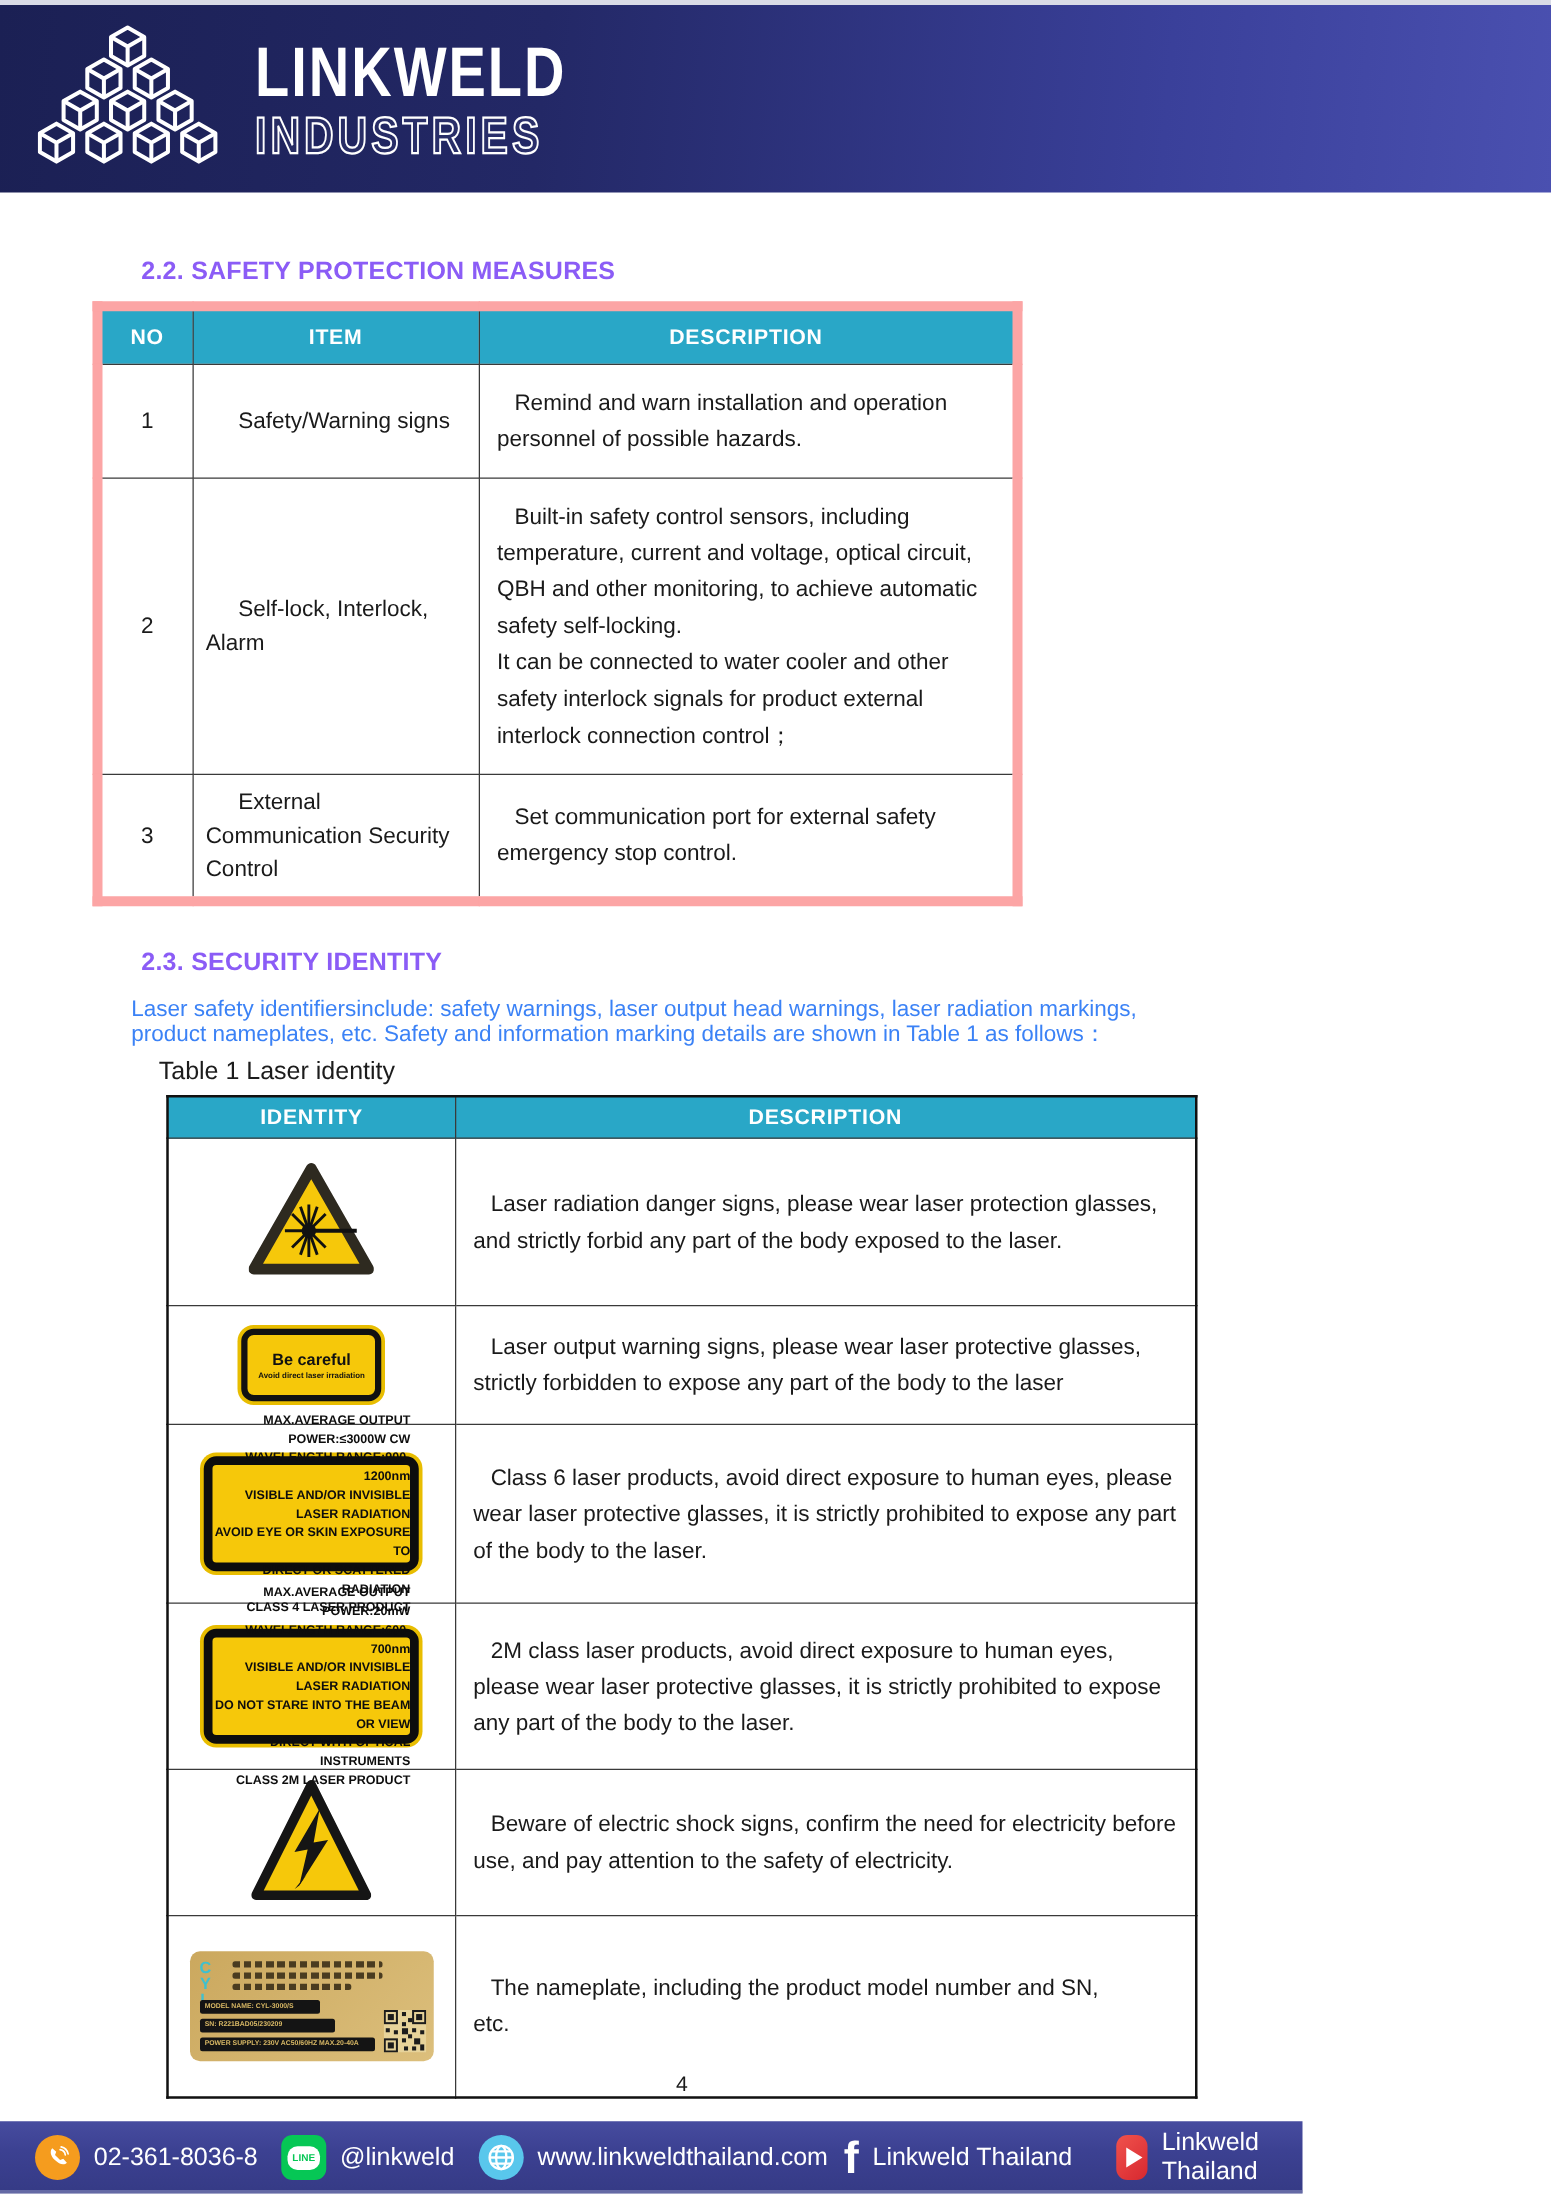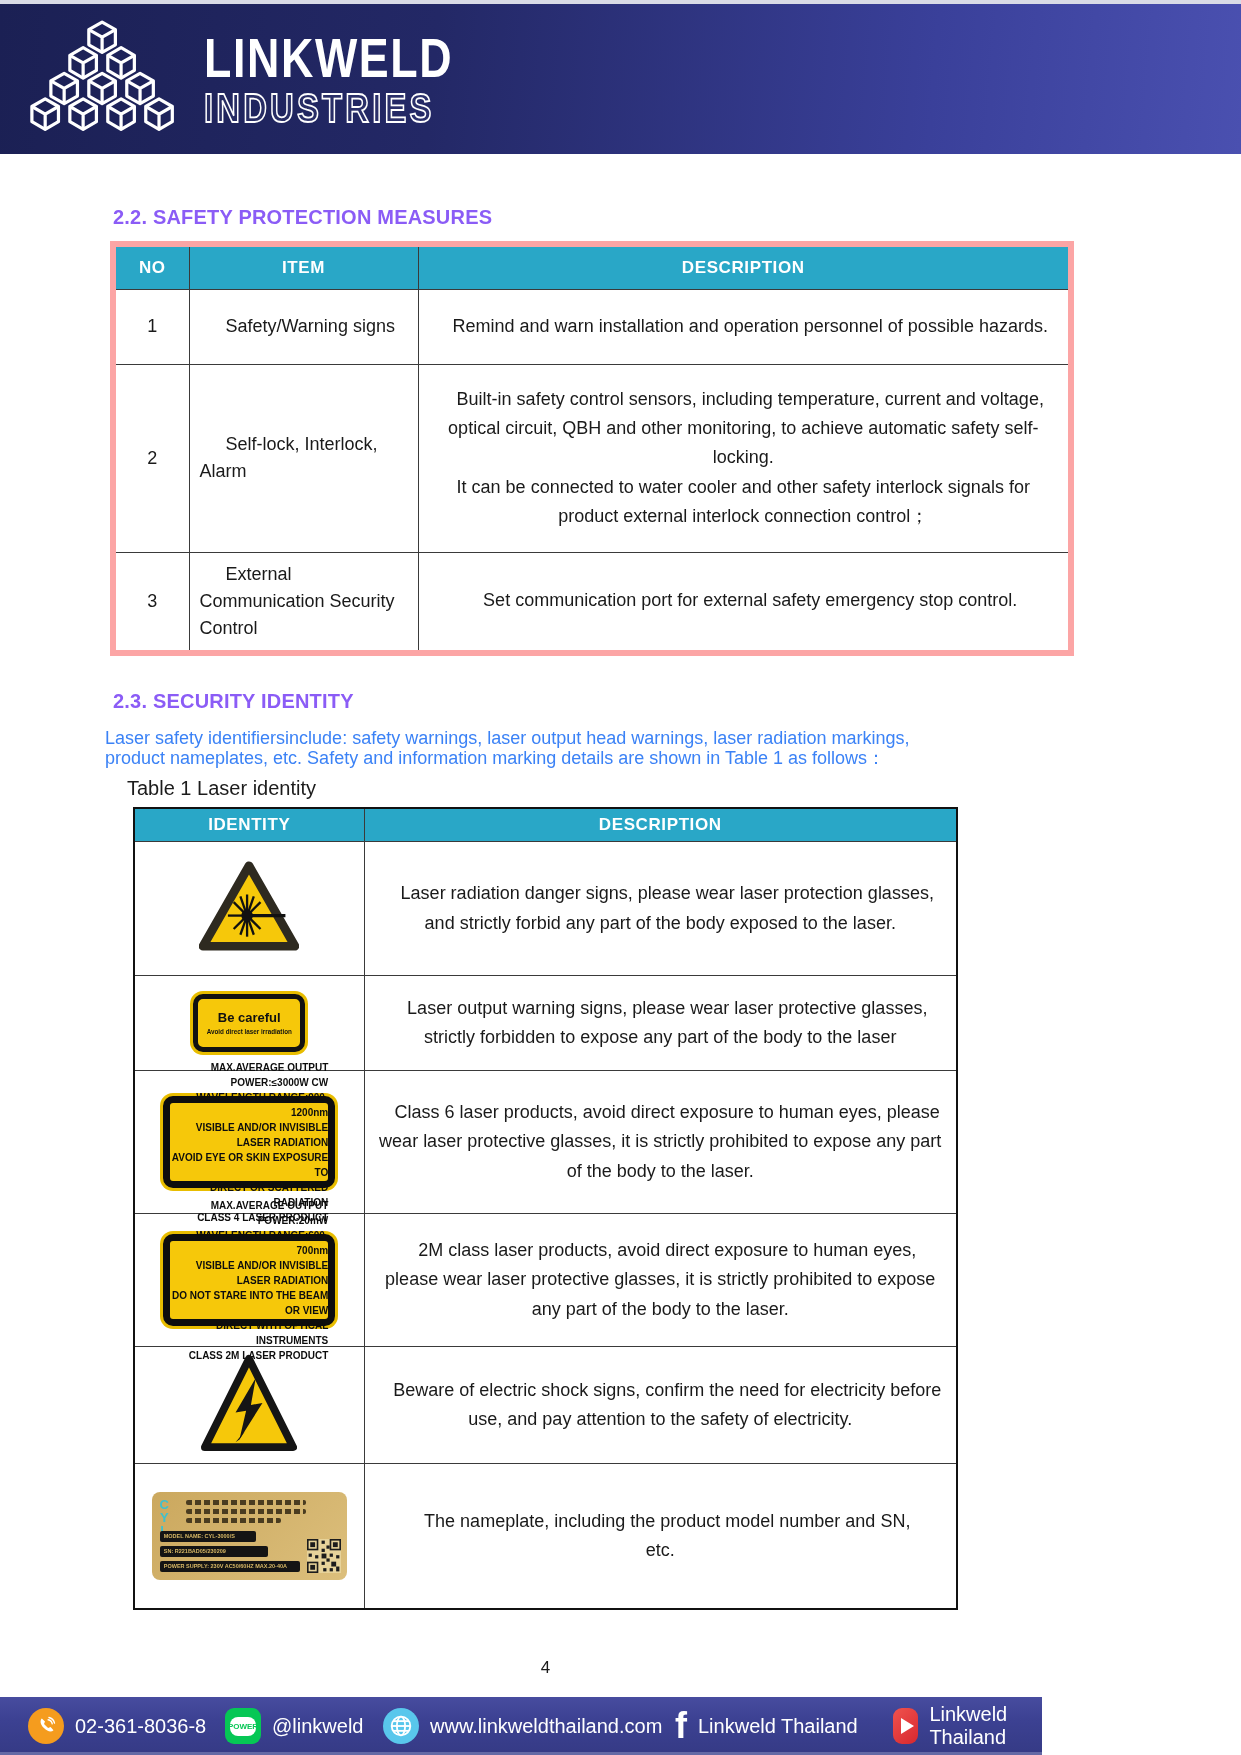"NO" .tbl1 { border: 6px solid #fca5a5 -> 8px solid #fca5a5; margin: 12px 0 0 110px -> 12px 0 0 74px; width: 964px -> 744px }
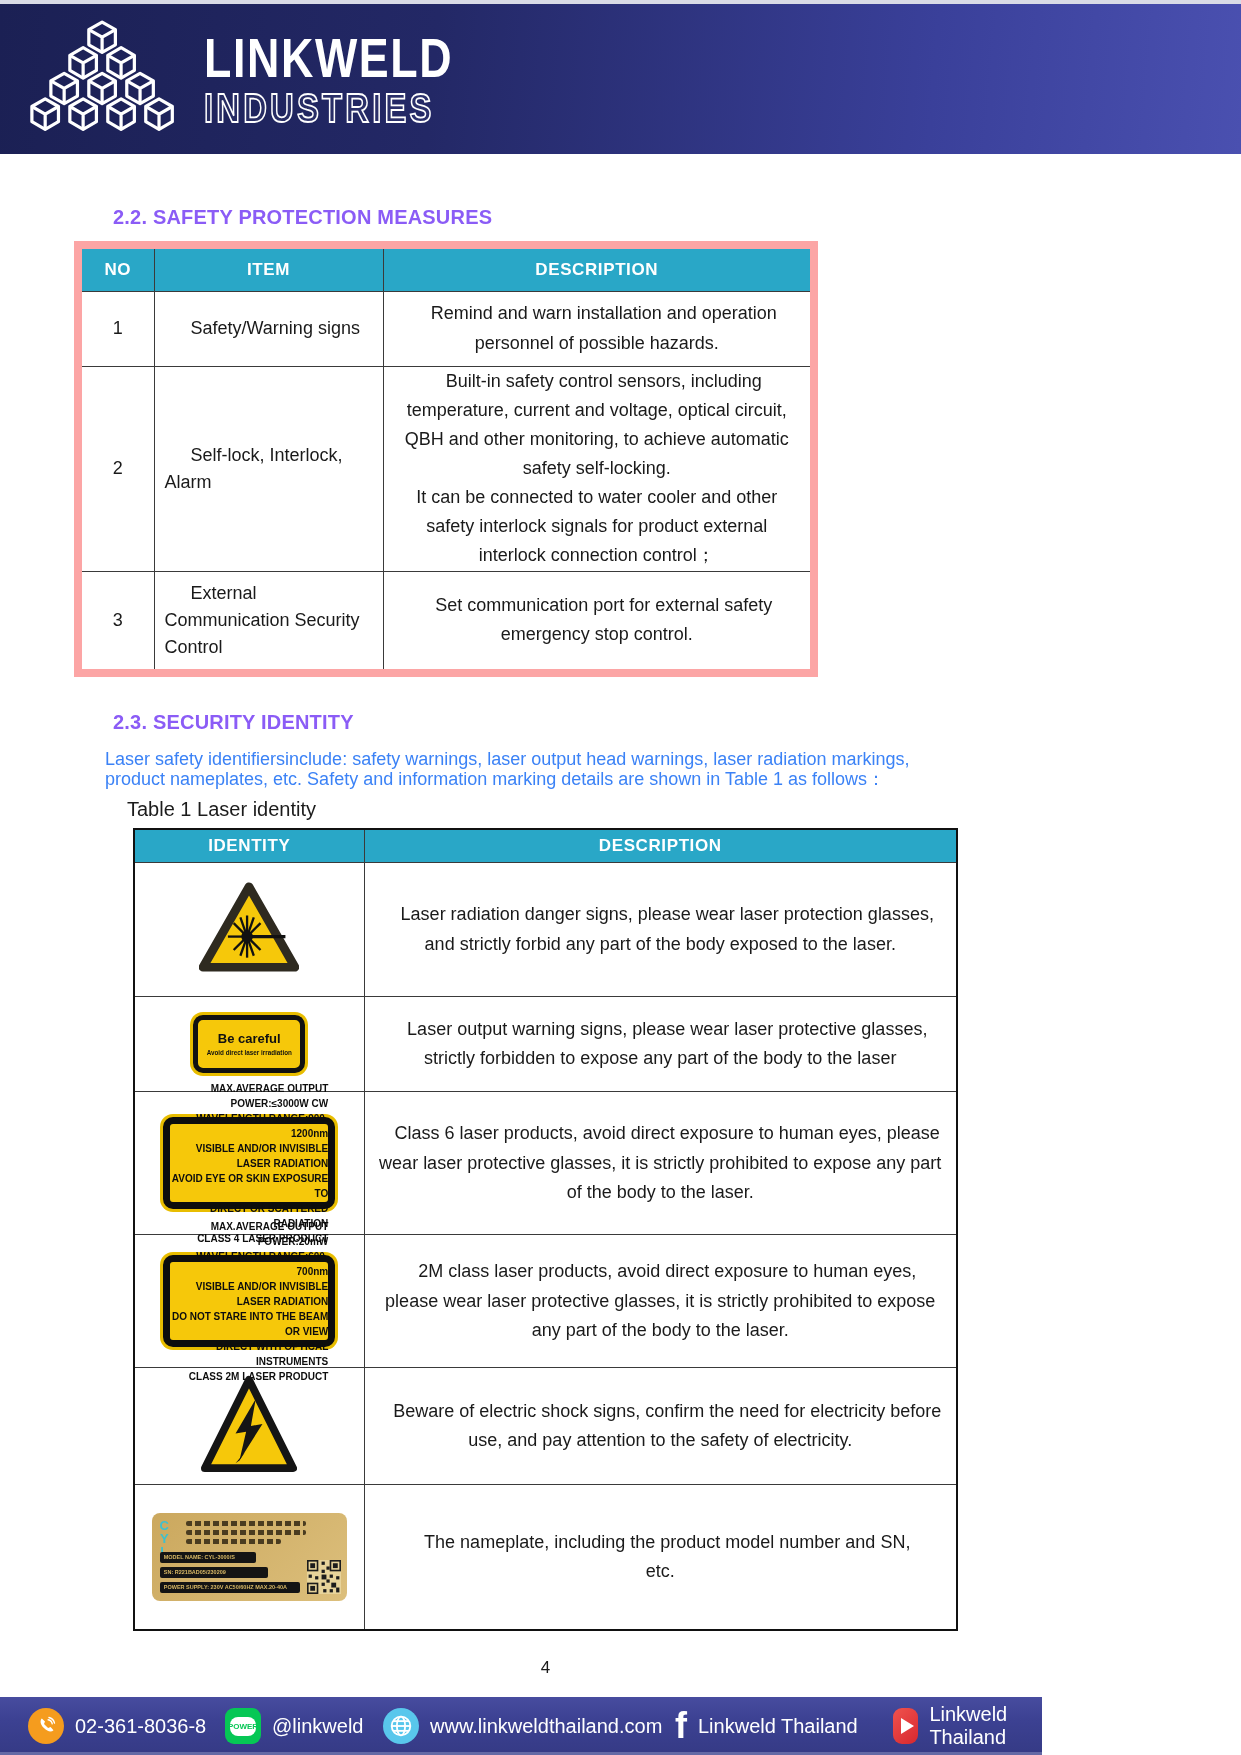"Remind and warn installation and" .c-desc { padding: 0 14px -> 16px 14px; text-align: center -> none }
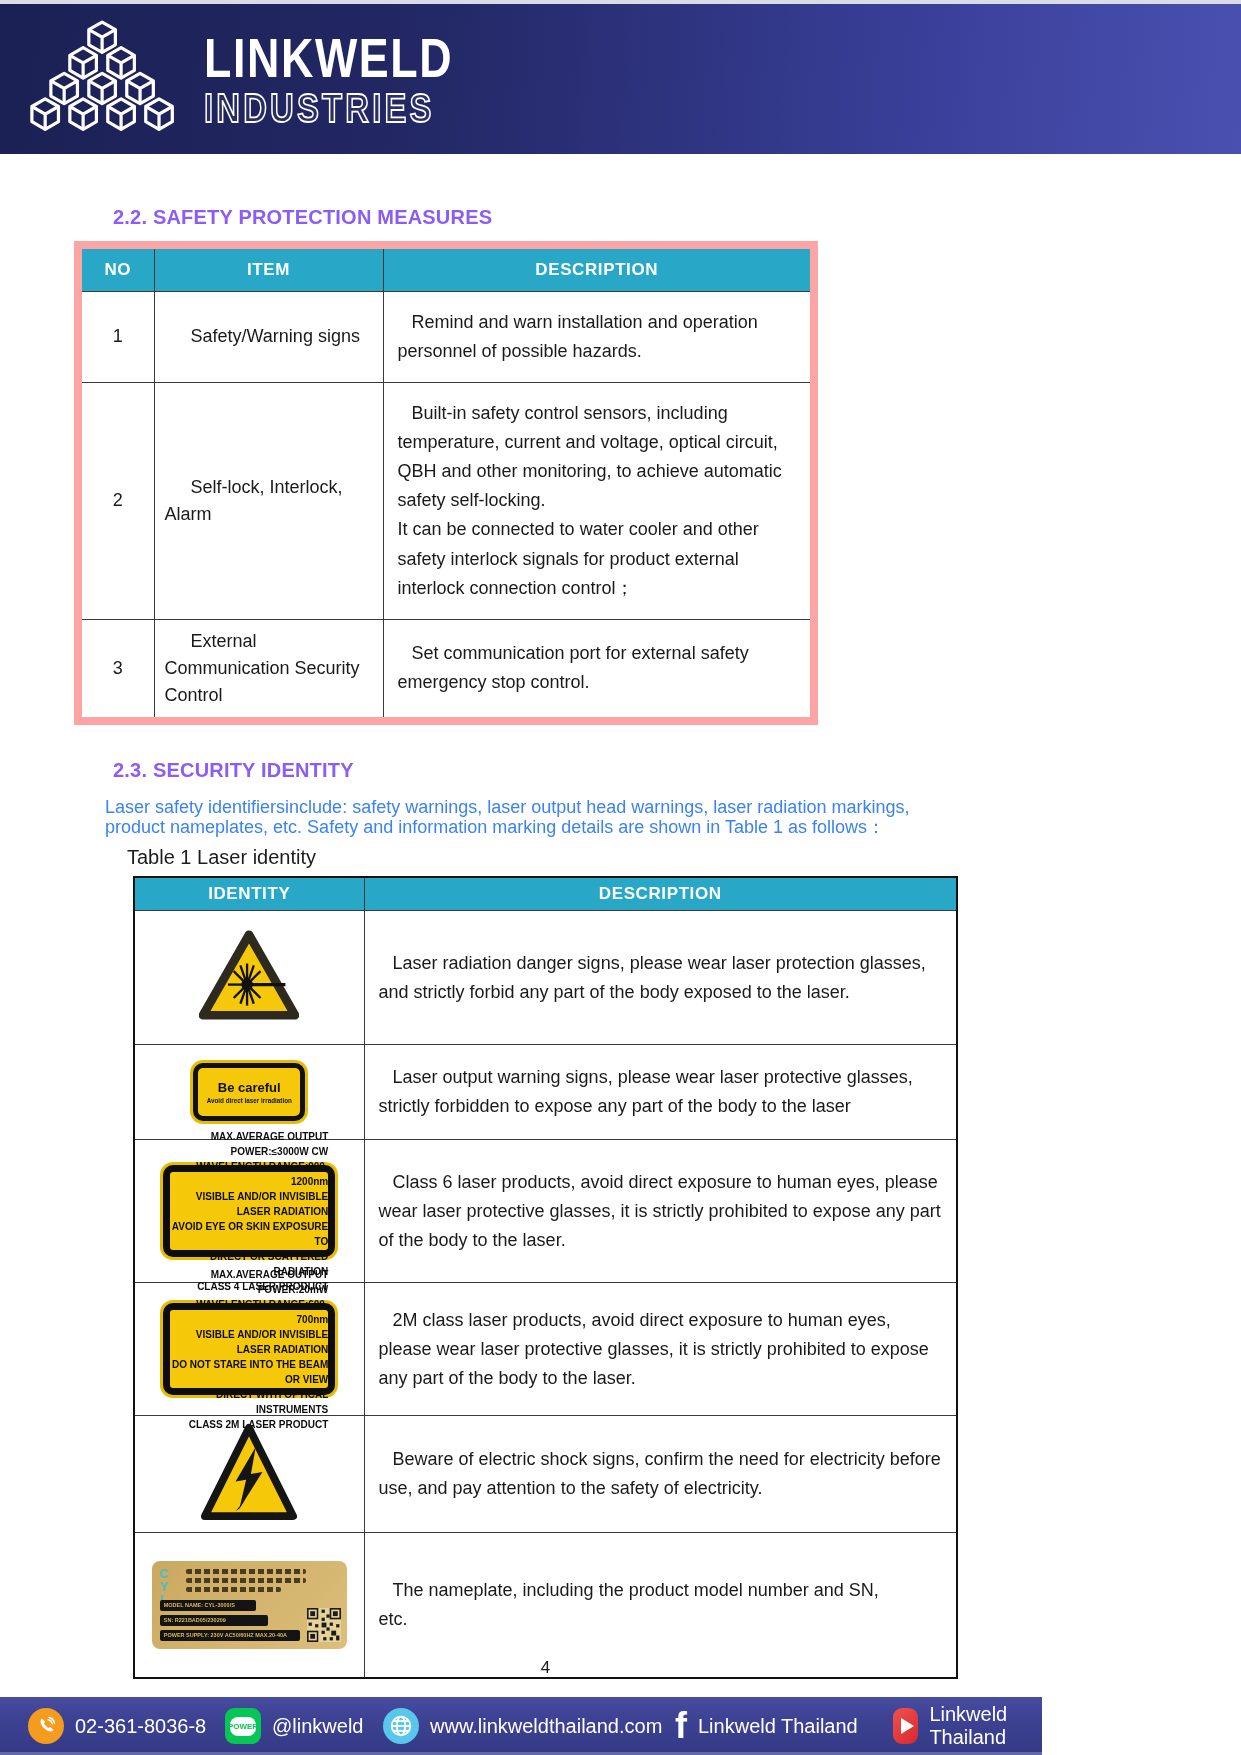"POWER" span { text: POWER -> LINE }
